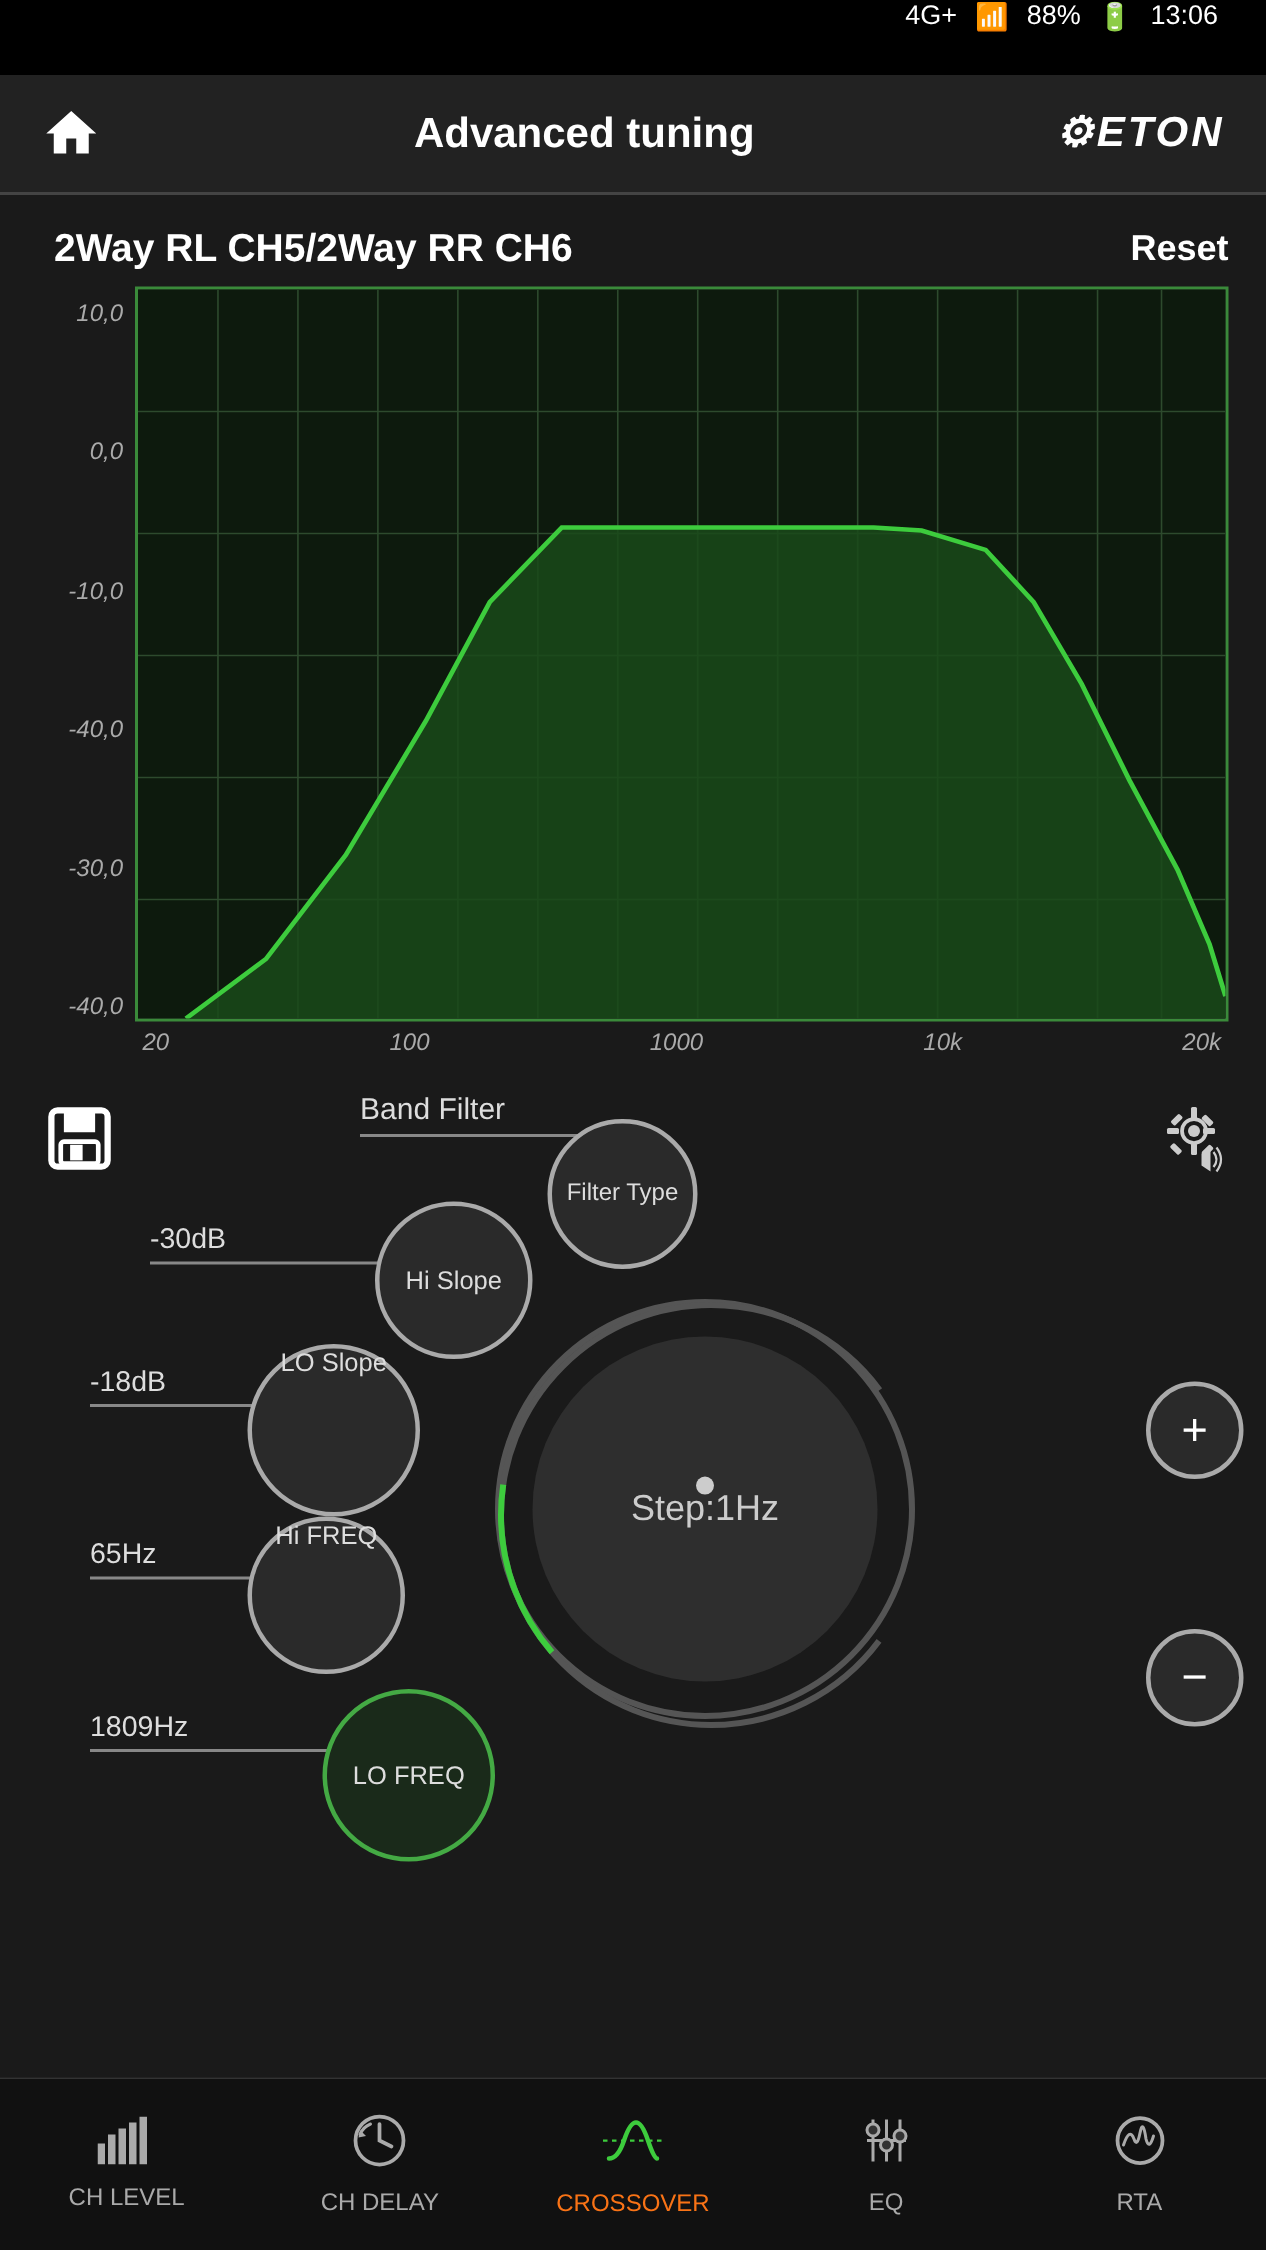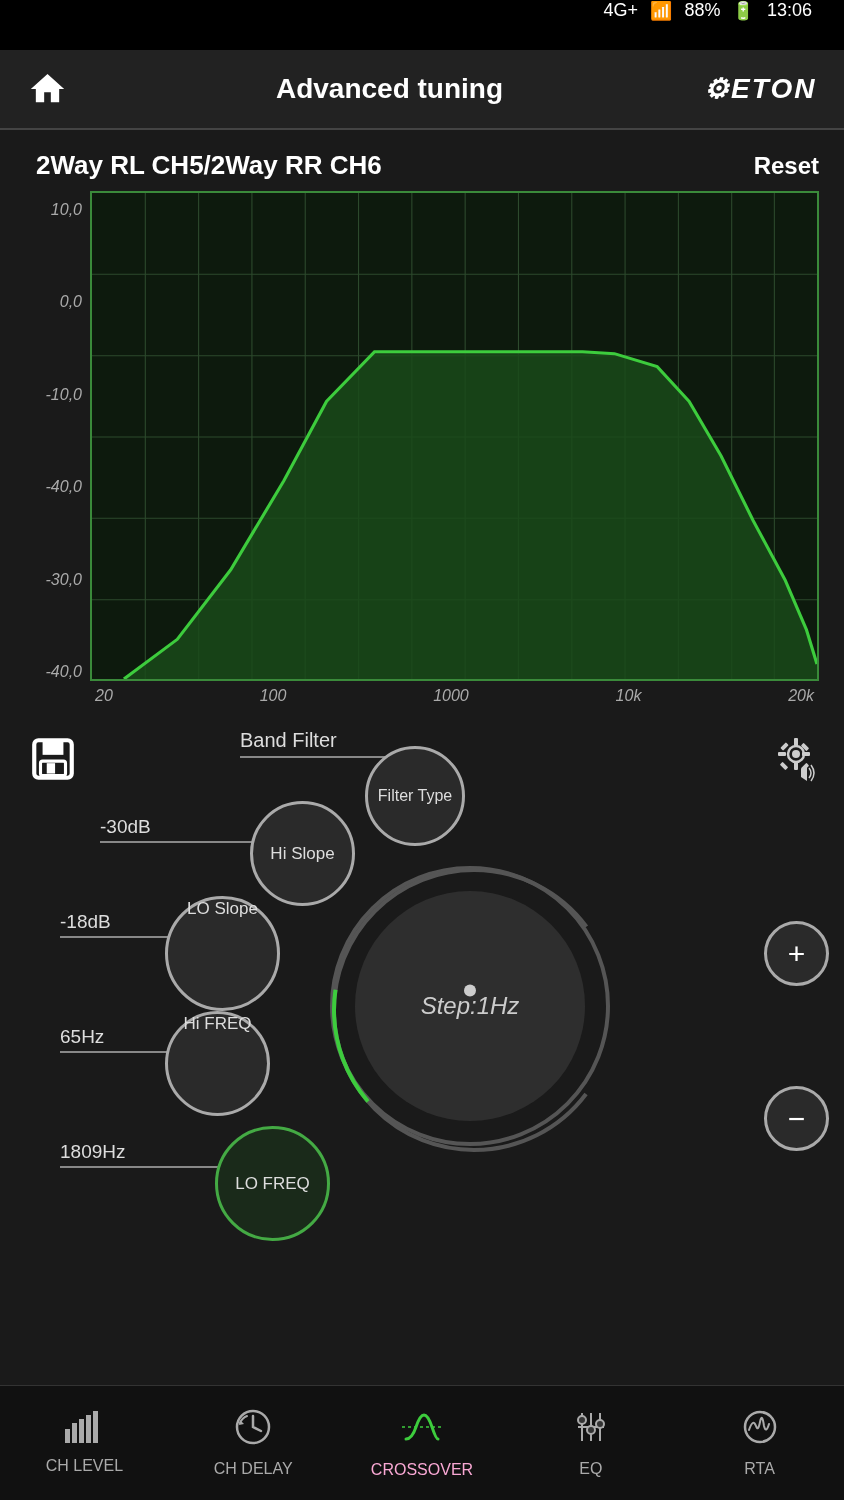"Step:1Hz" .step-knob-container { font-style: italic -> none }
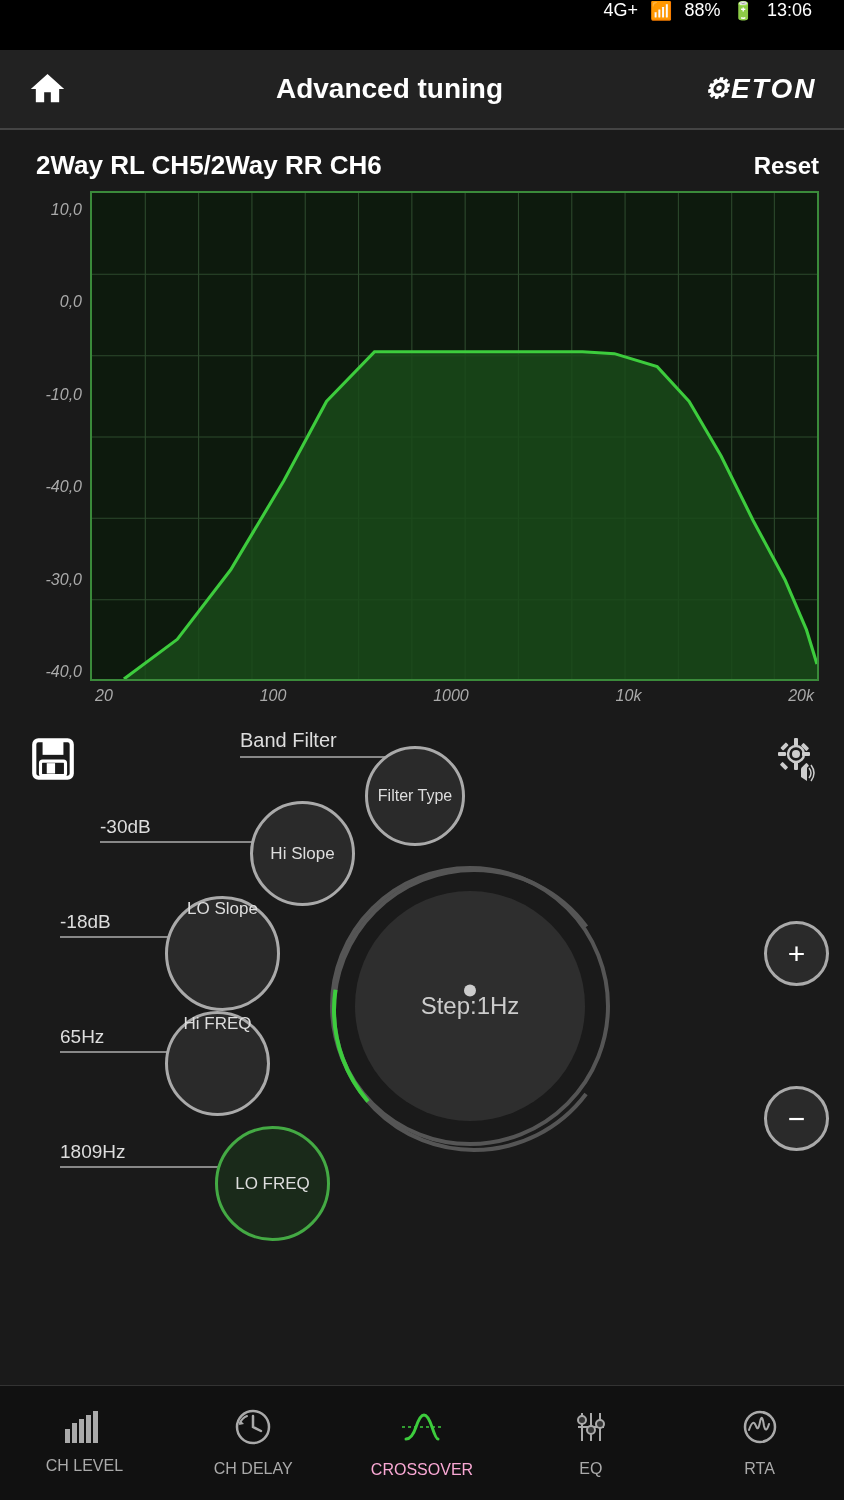"CROSSOVER" .nav-label.active { color: #f9a8d4 -> #f97316 }
